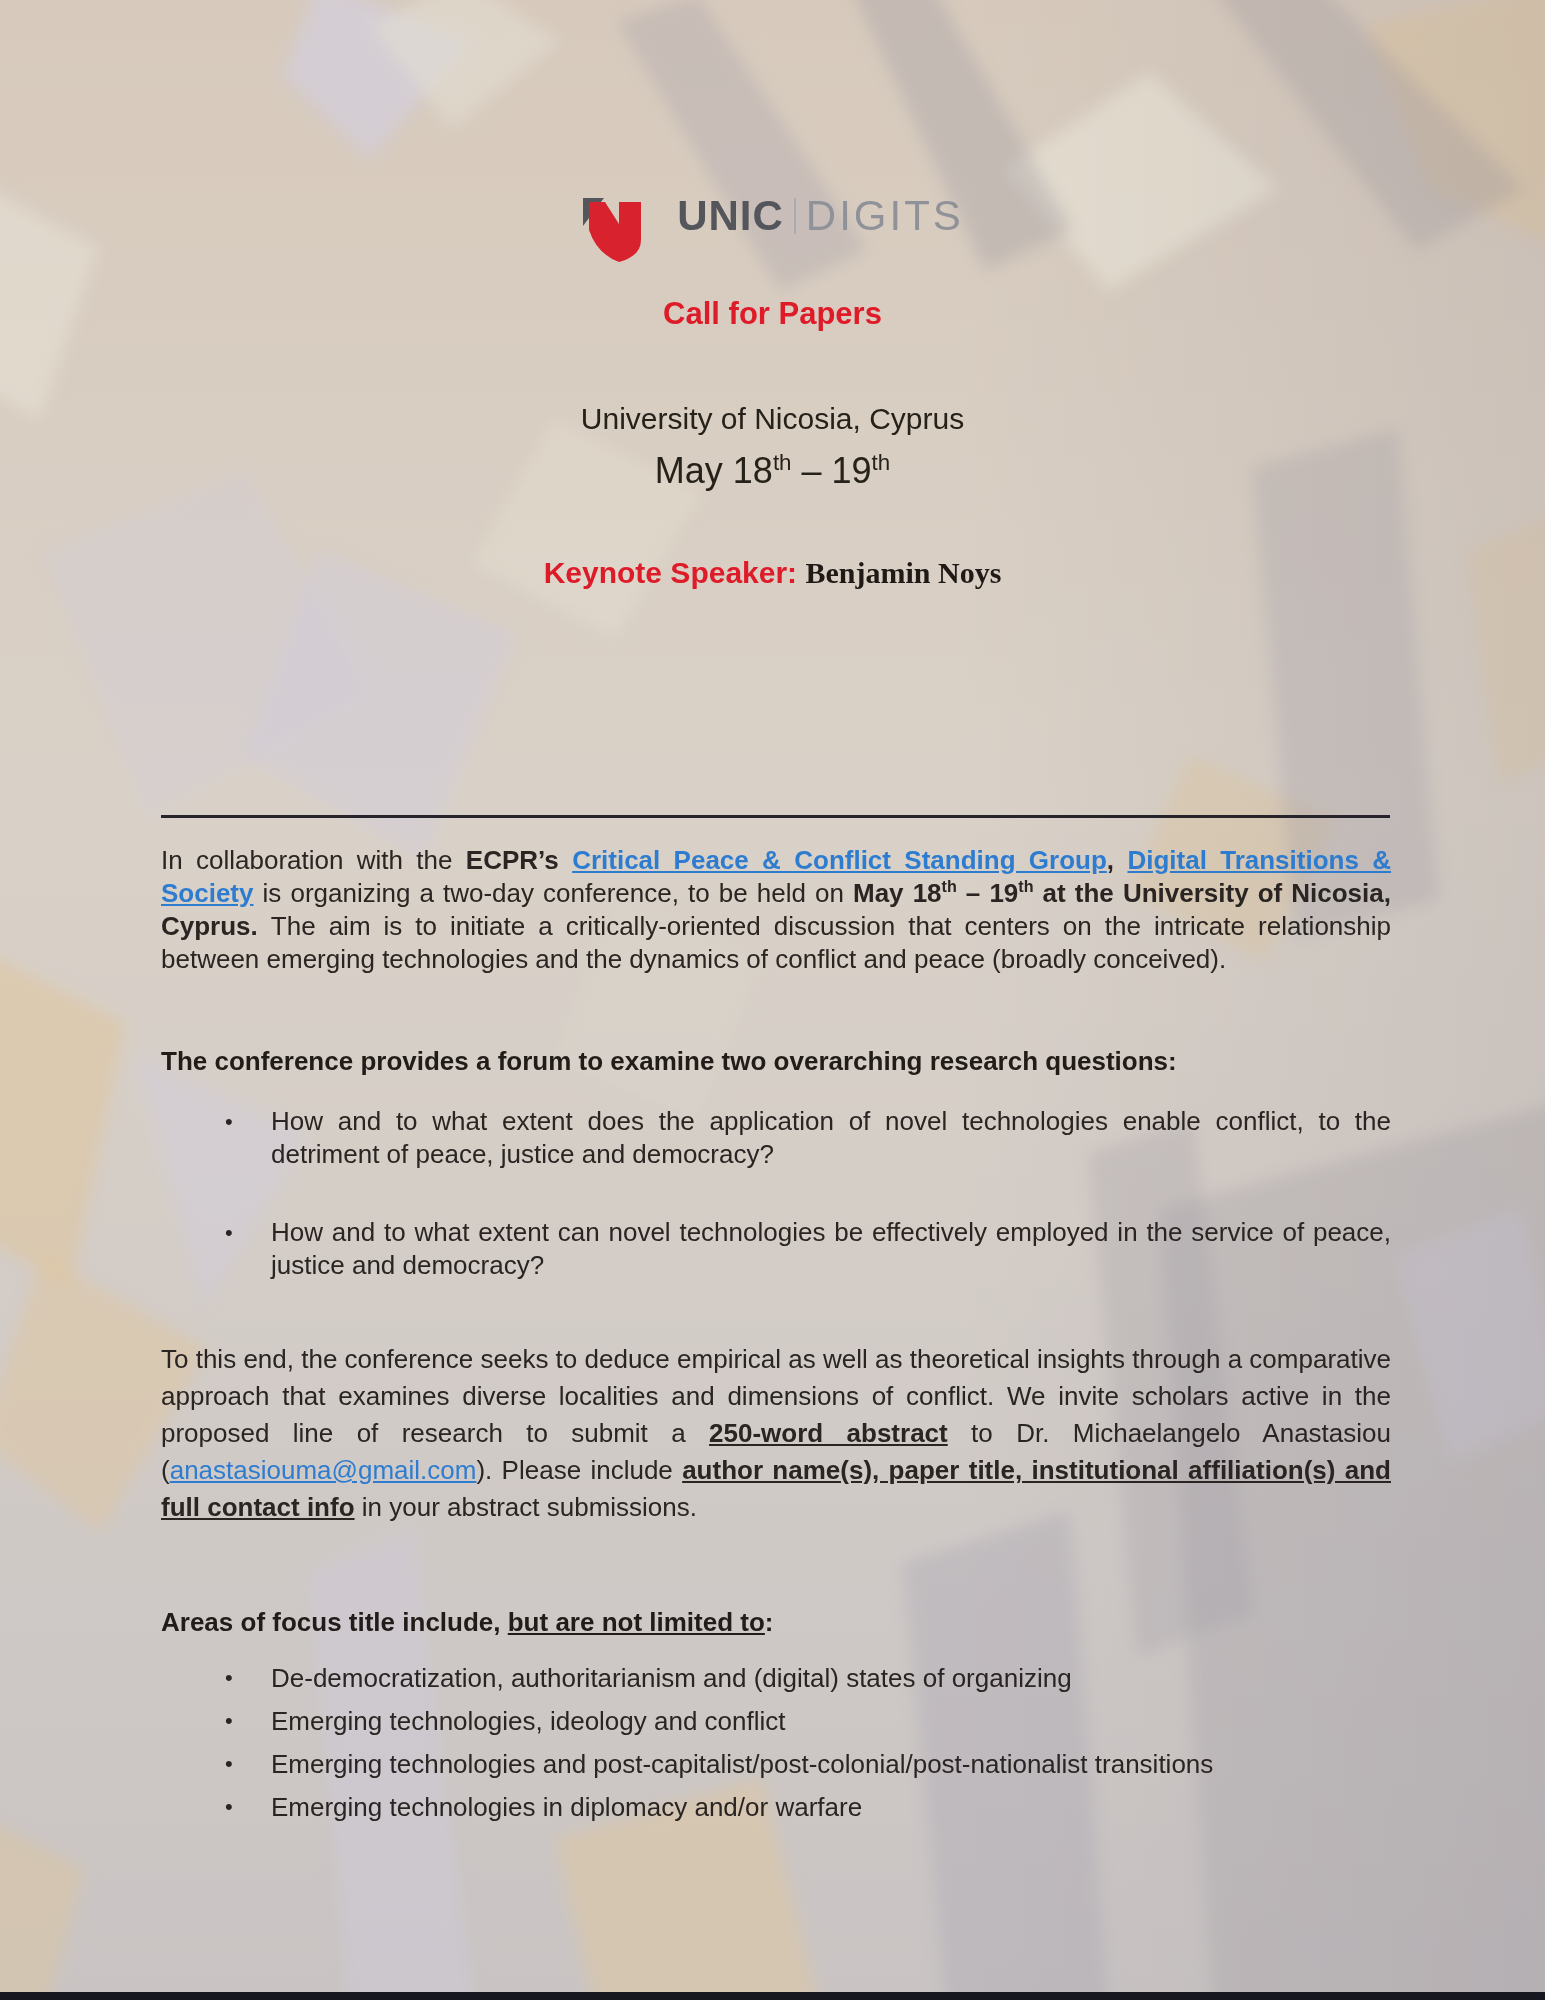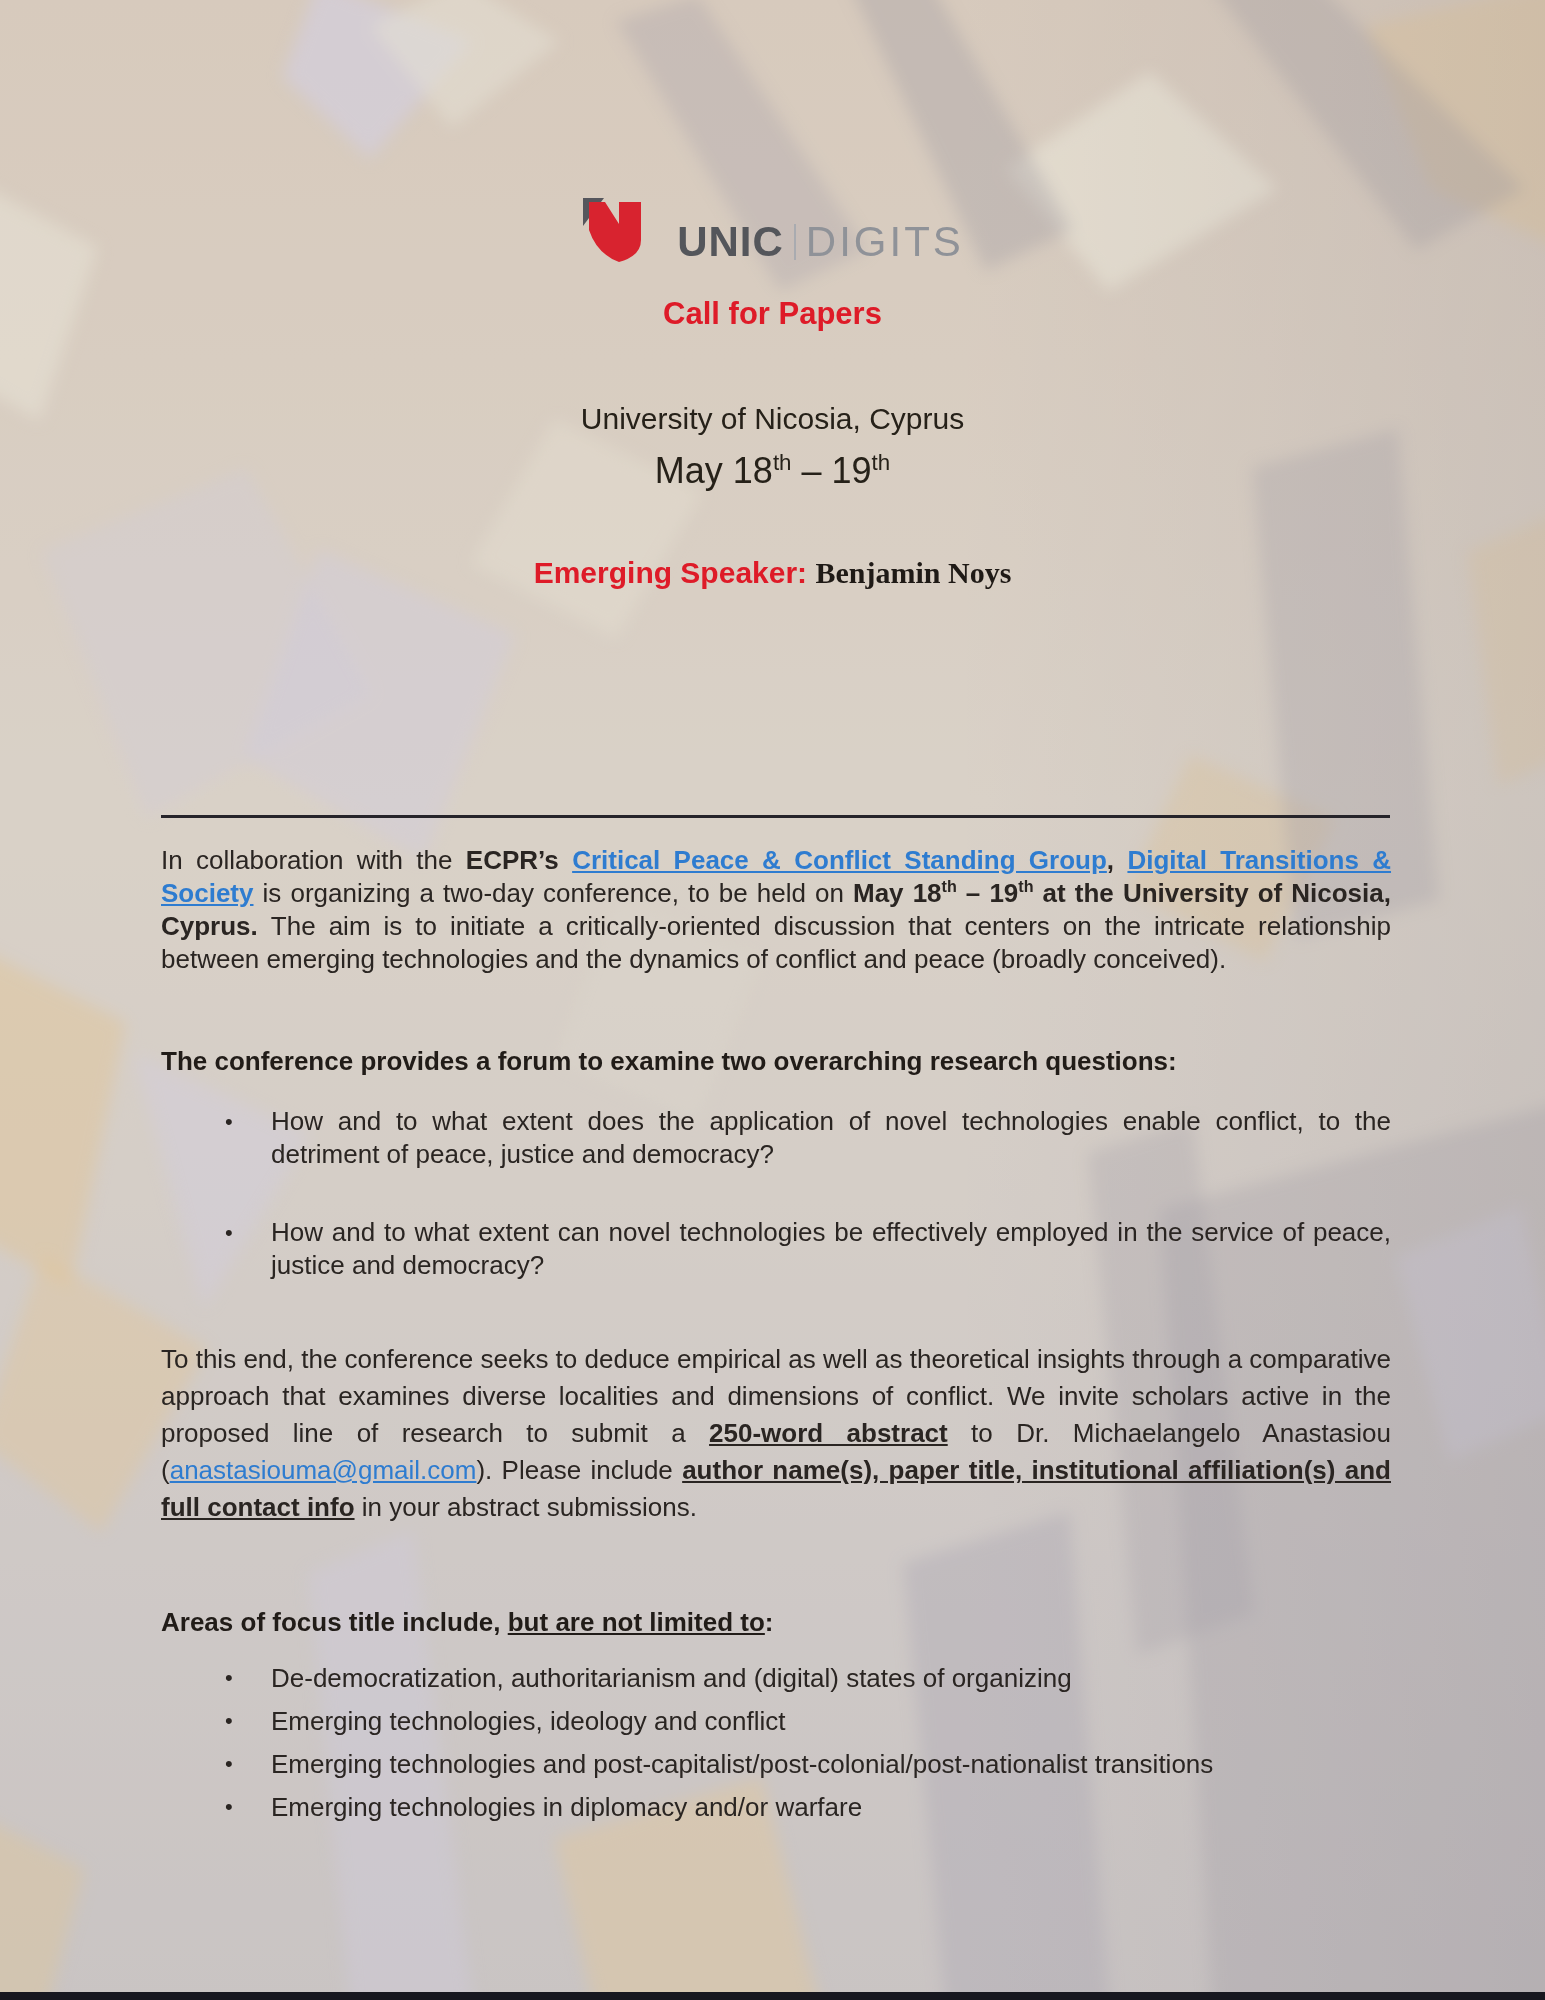"UNIC" .logo { align-items: flex-end -> flex-start }
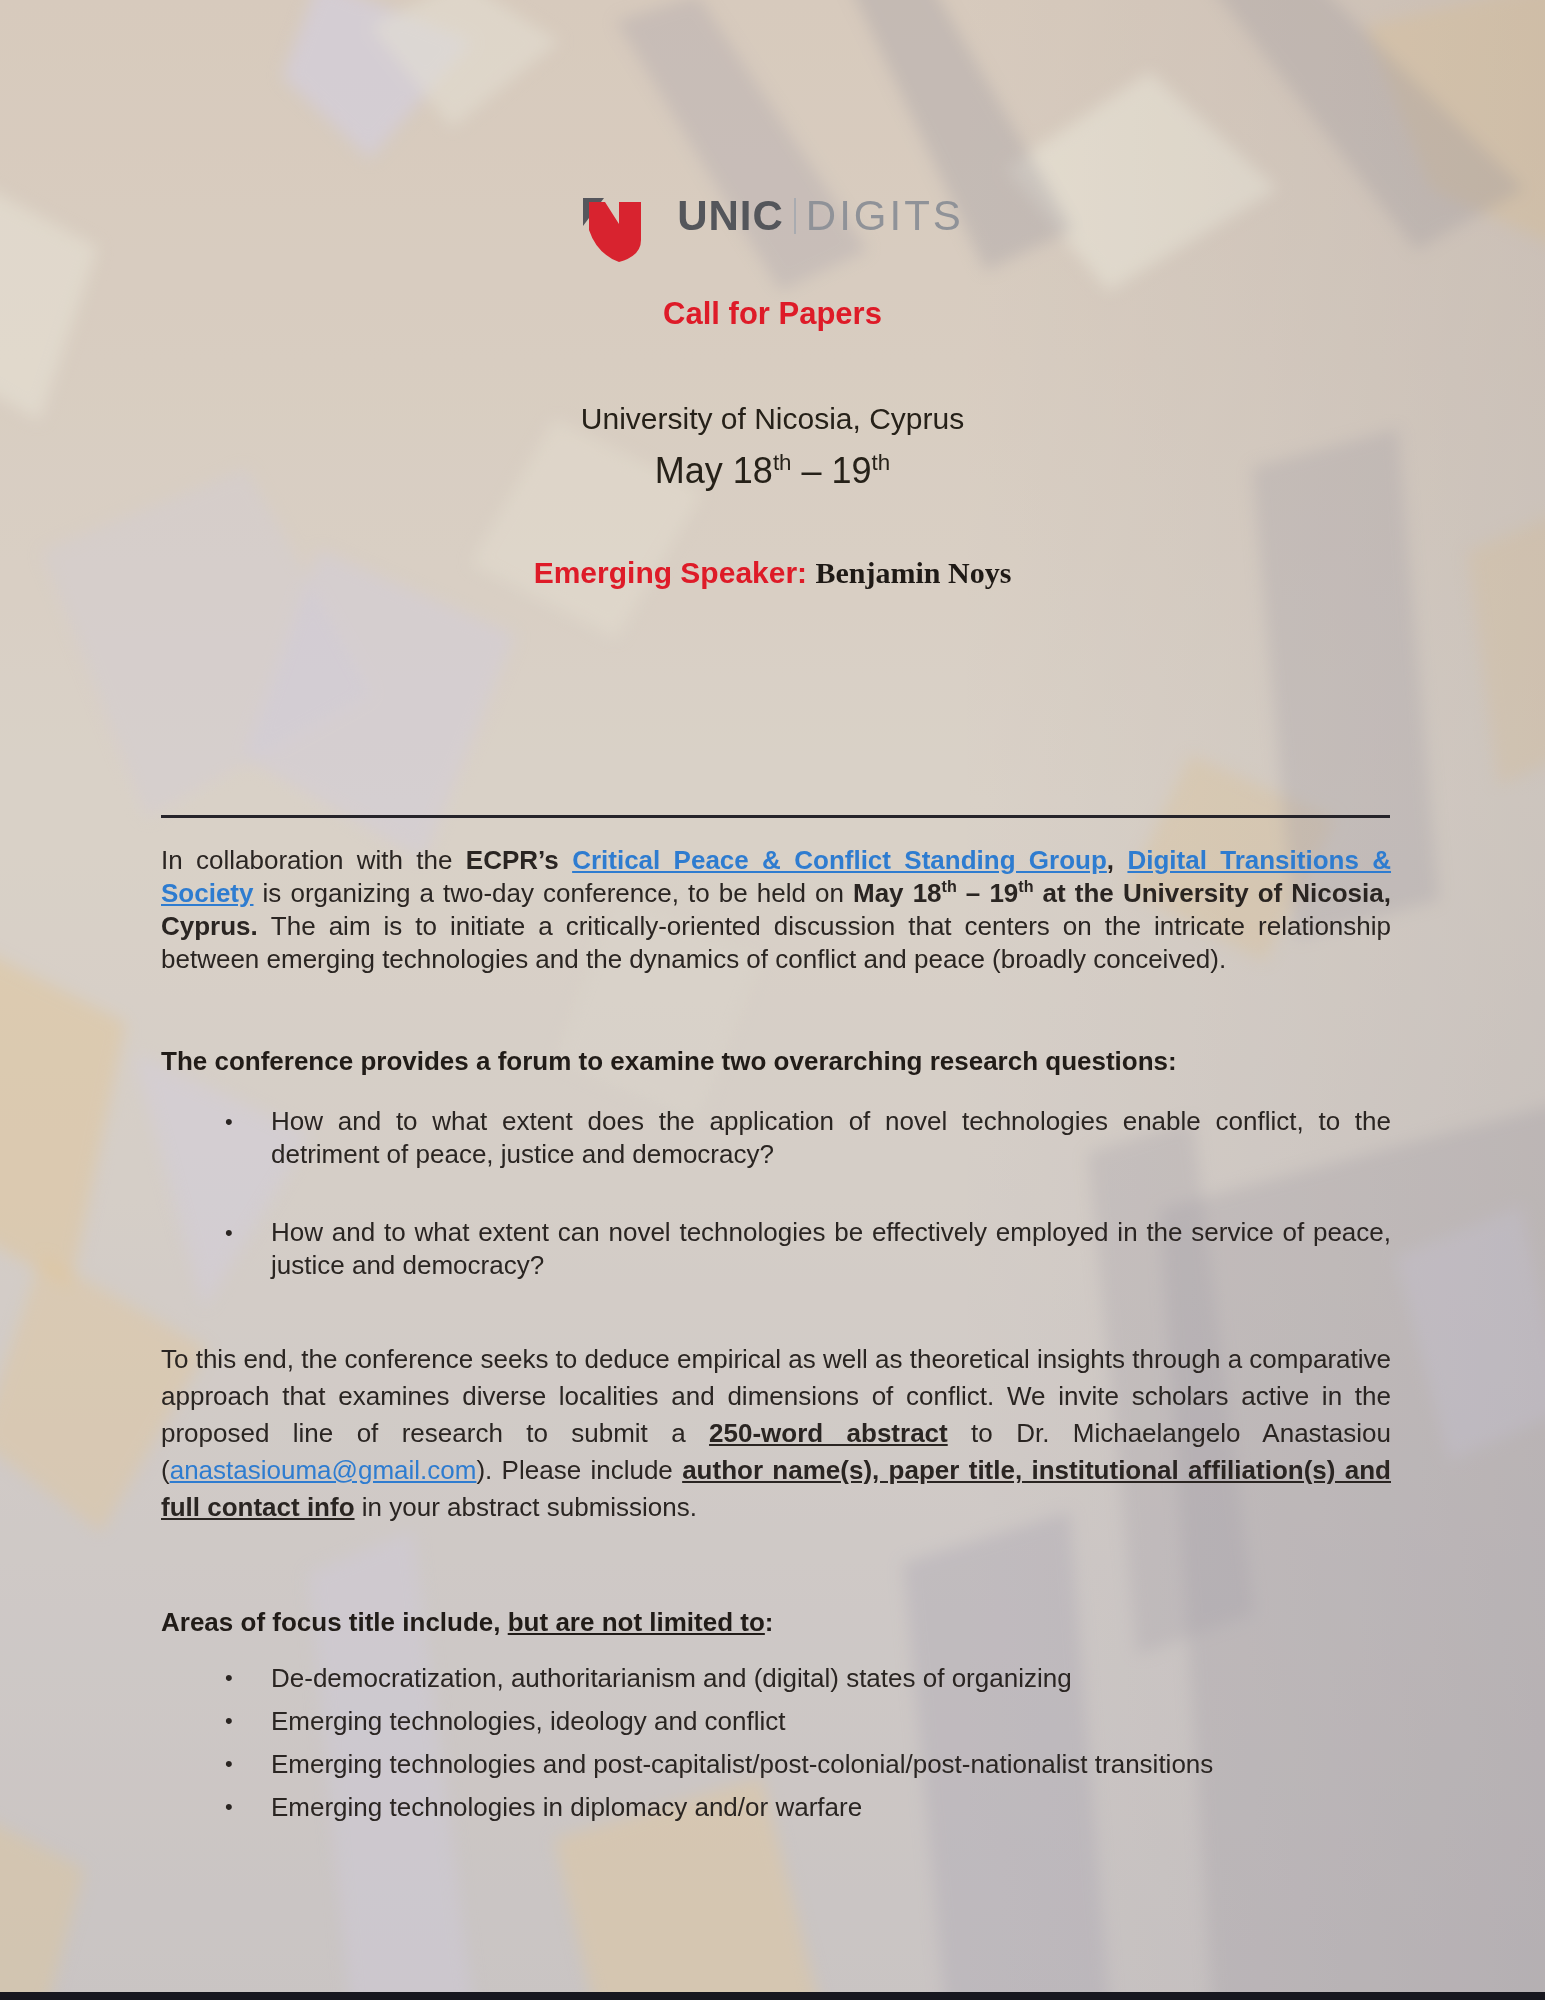"Emerging Speaker:" span.red { text: Emerging -> Keynote }
